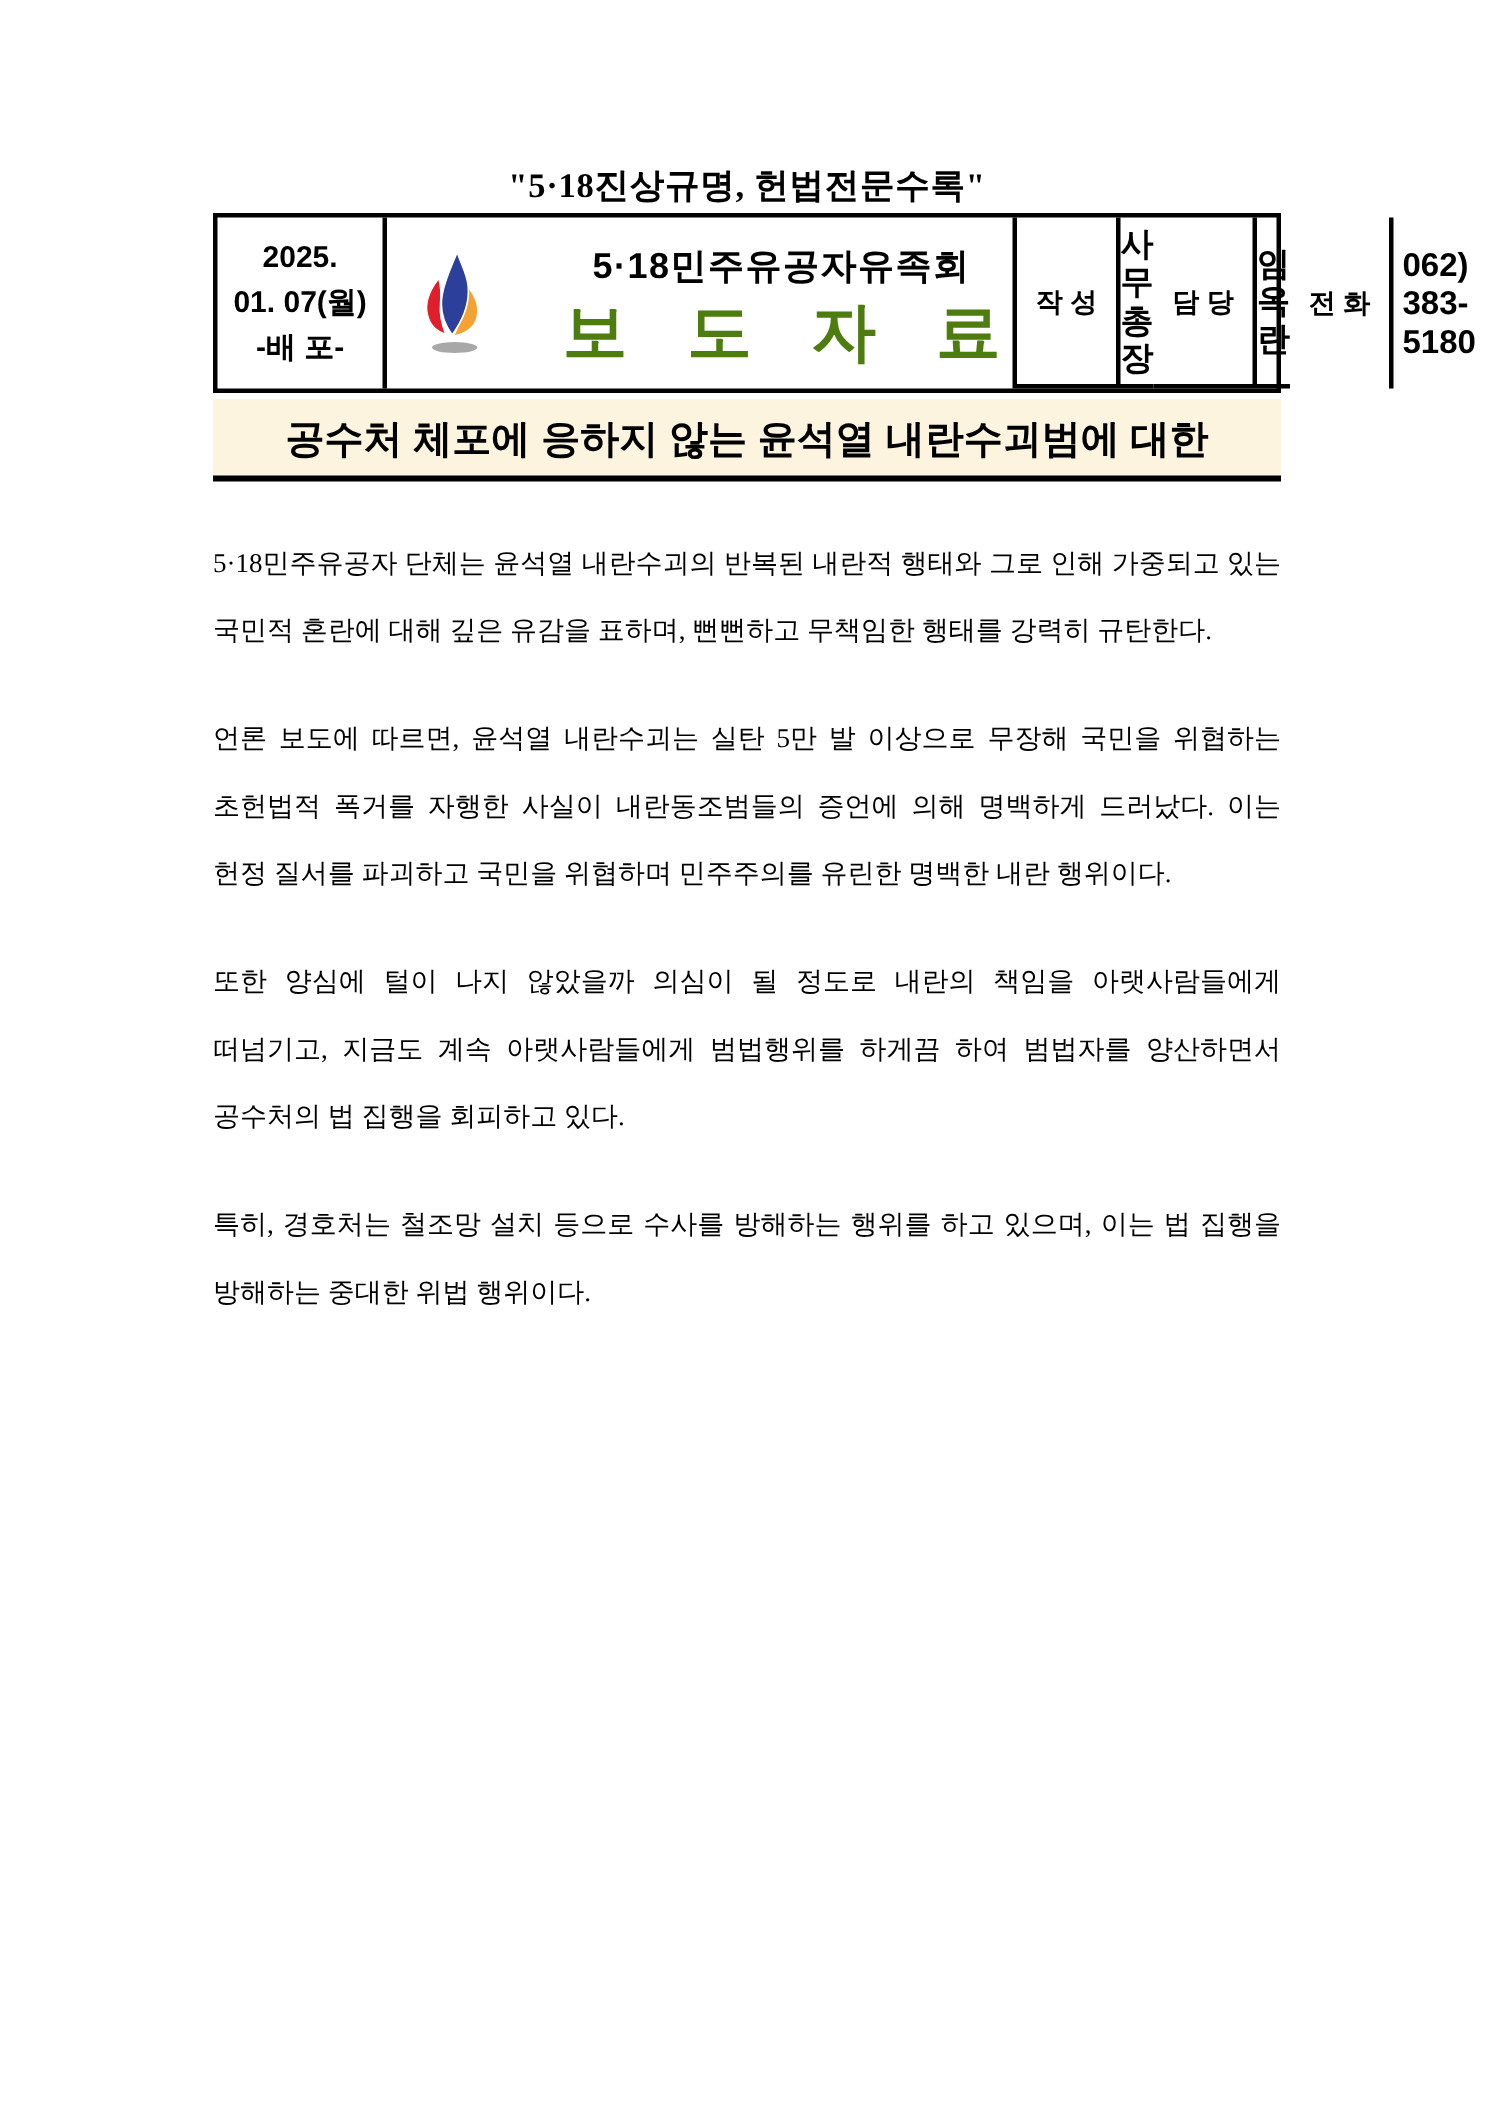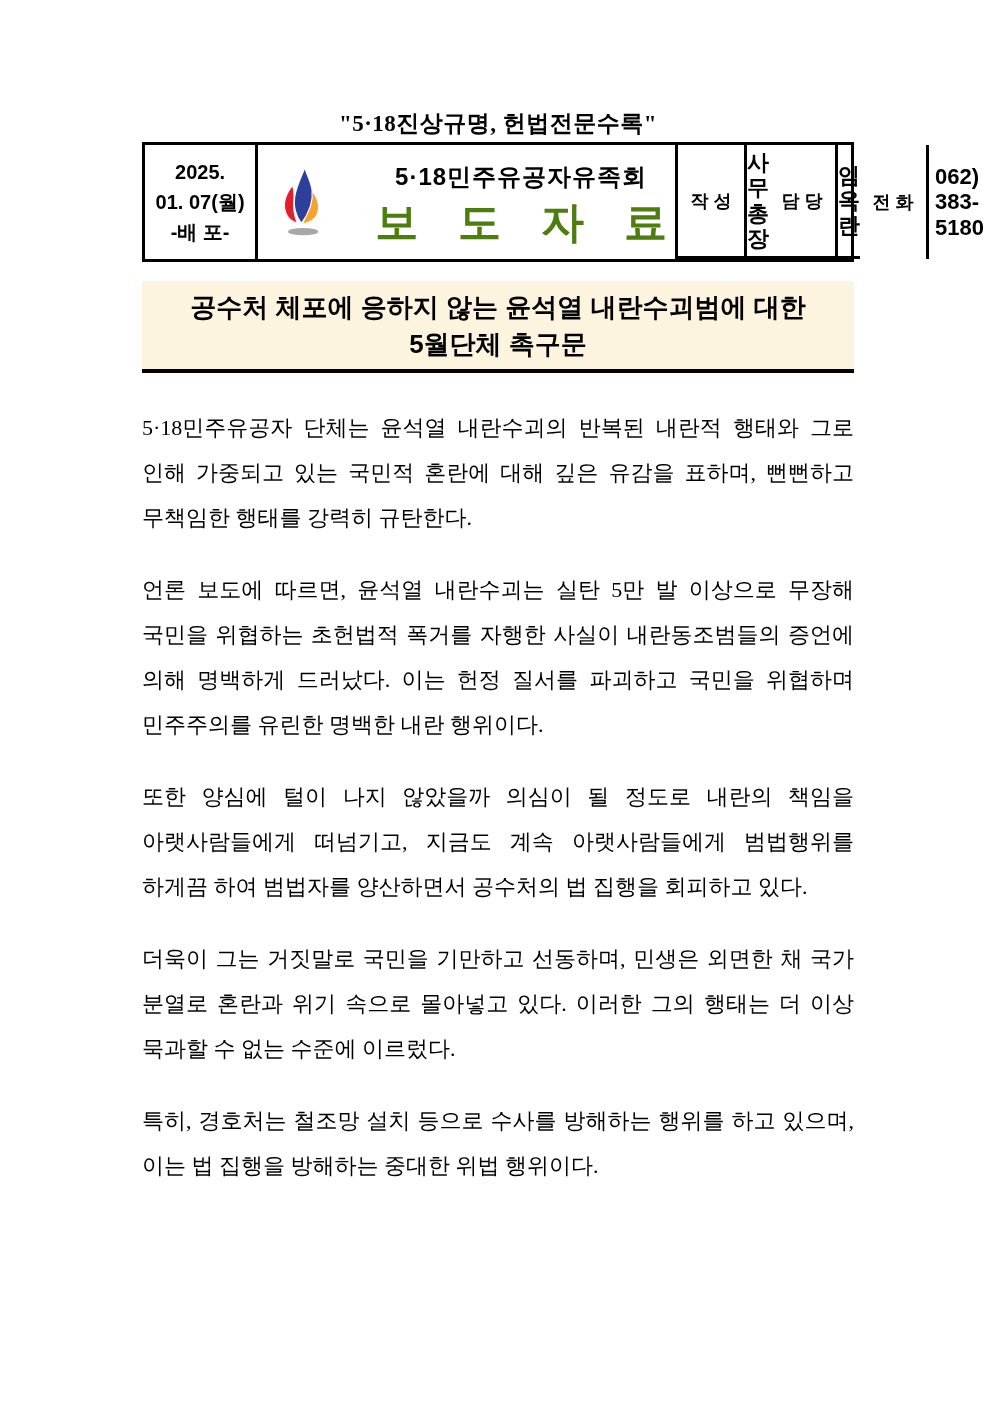"공수처 체포에 응하지 않는 윤석열" .title-block { margin-top: 19px -> 4px }
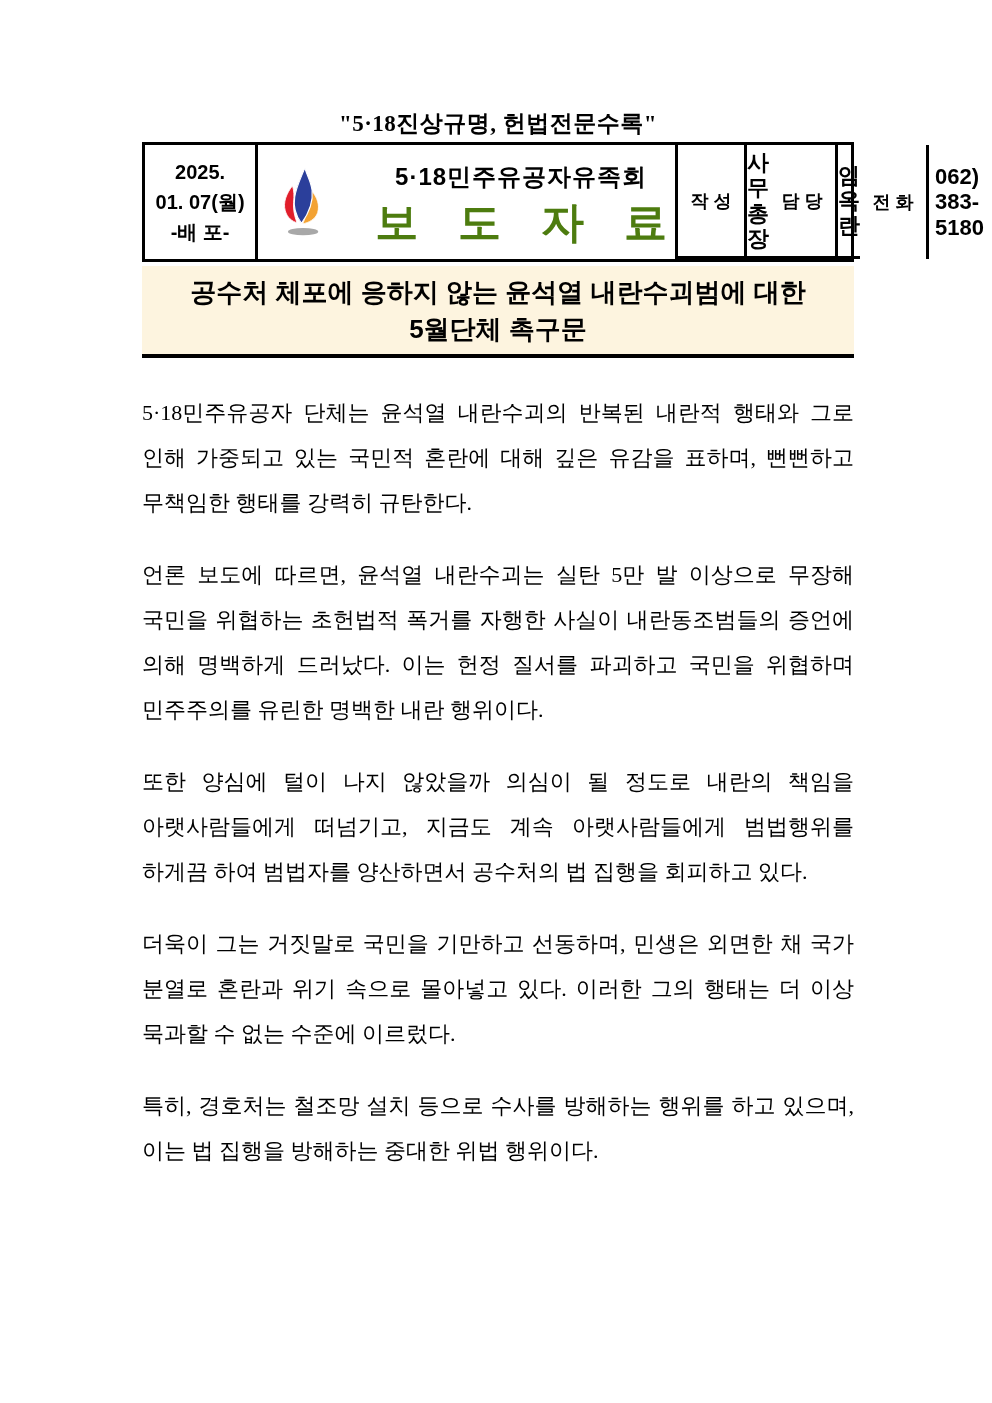"5월단체 촉구문" div.title-line { html: <div>5월단체 촉구문</div> -> none }
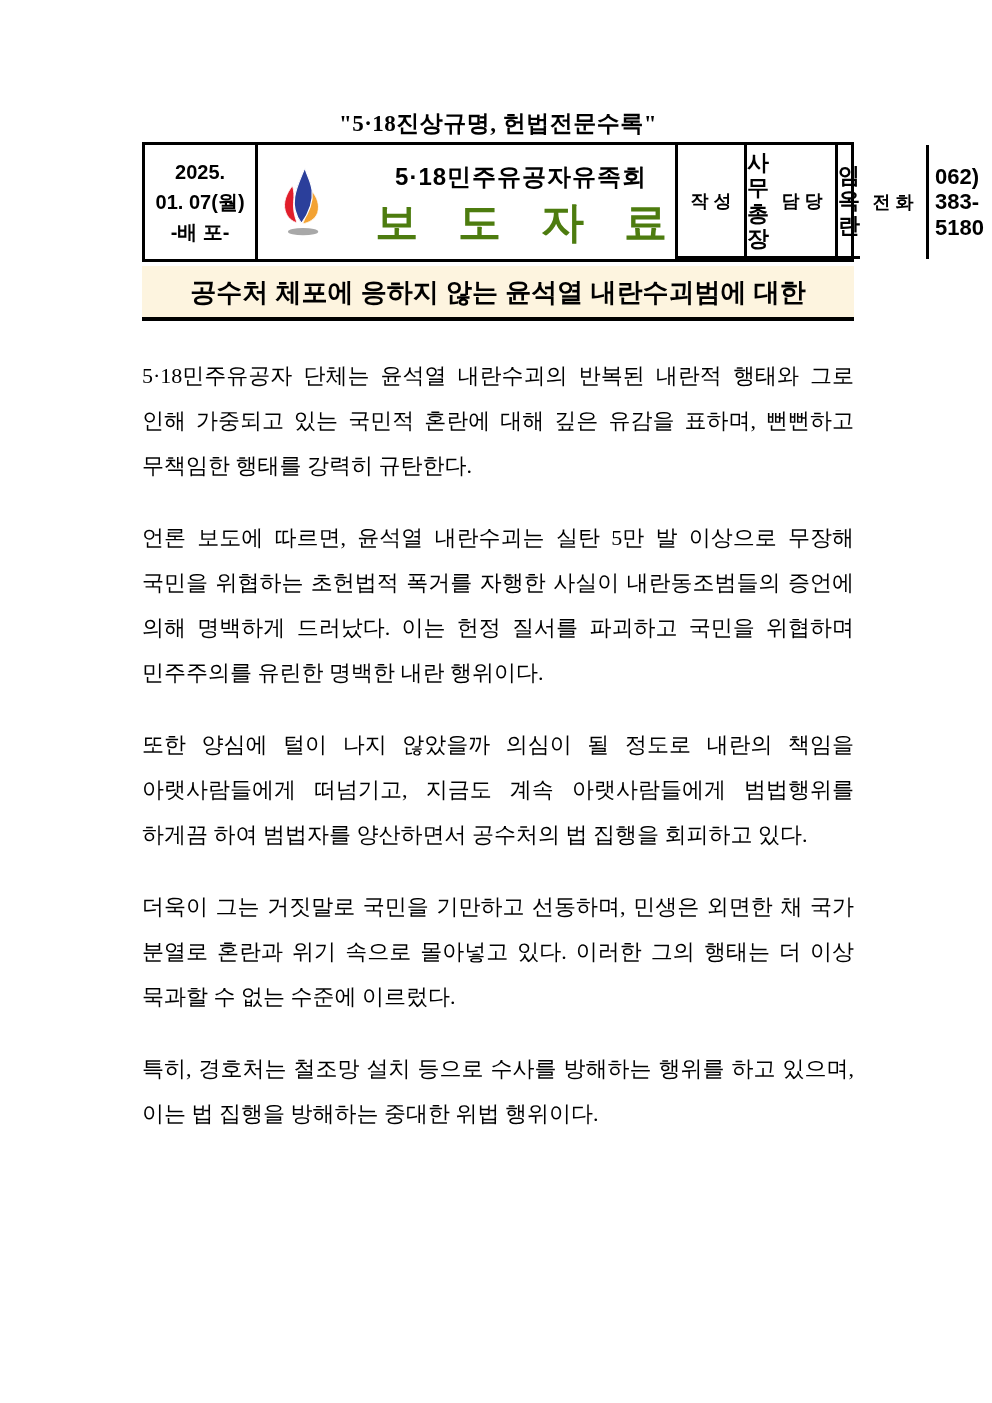"5·18민주유공자 단체는 윤석열 내란수괴의 반복된" .body p { font-size: 22px -> 18px }
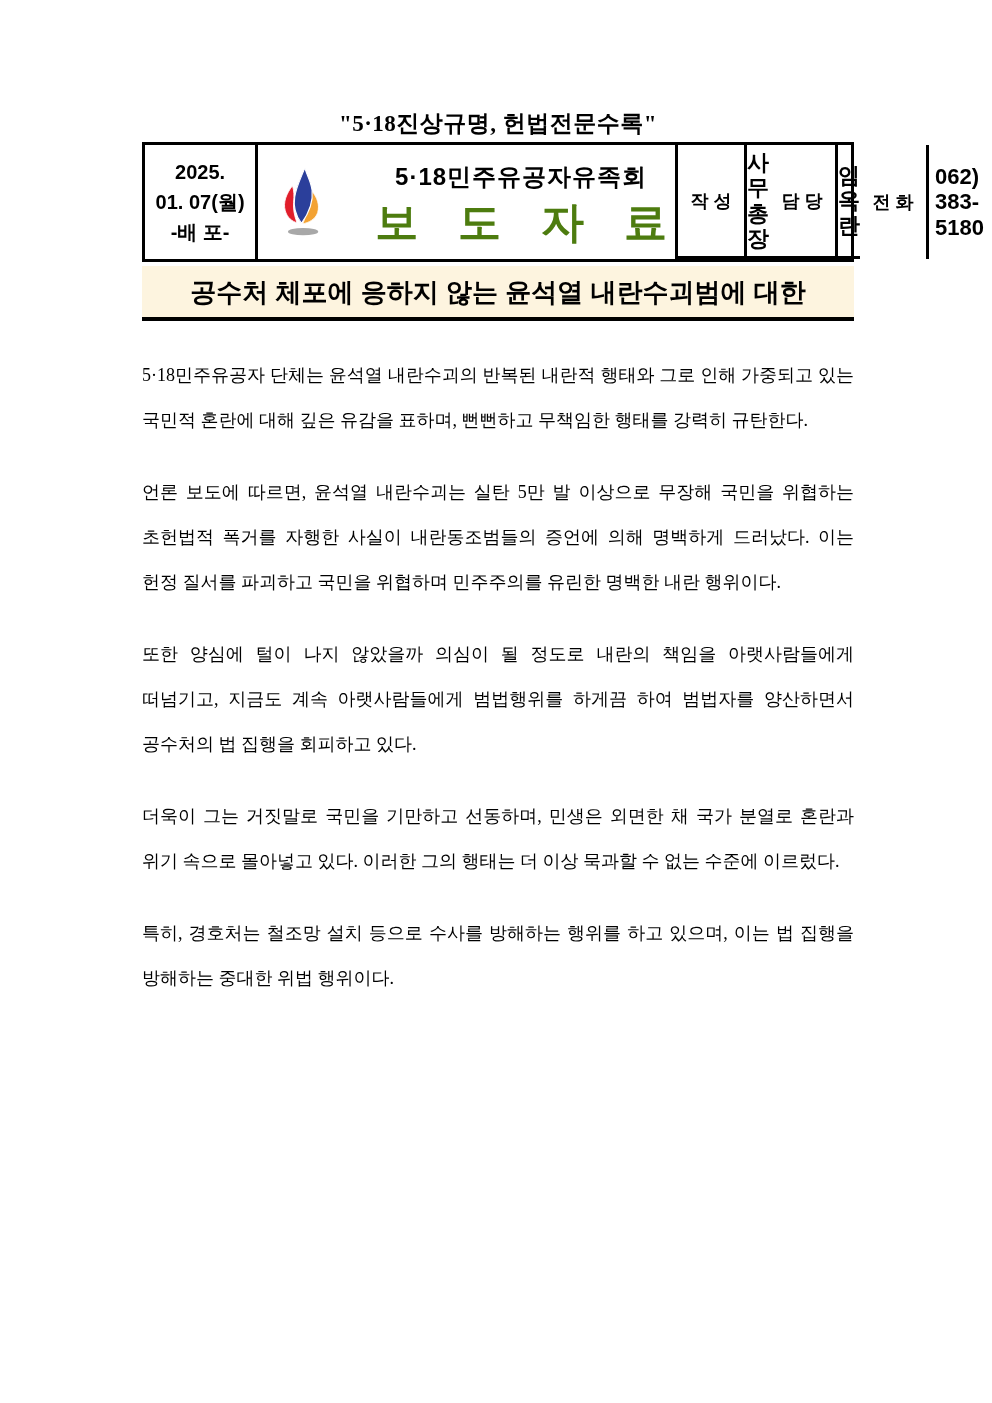"더욱이 그는 거짓말로 국민을 기만하고" p { html: <p>더욱이 그는 거짓말로 국민을 기만하고 선동하며, 민생은 외면한 채 국가 분열로 혼란과 위기 속으로 몰아넣고 있다. 이러한 그의 행태는 더 이상 묵과할 수 없는 수준에 이르렀다.</p> -> none }
